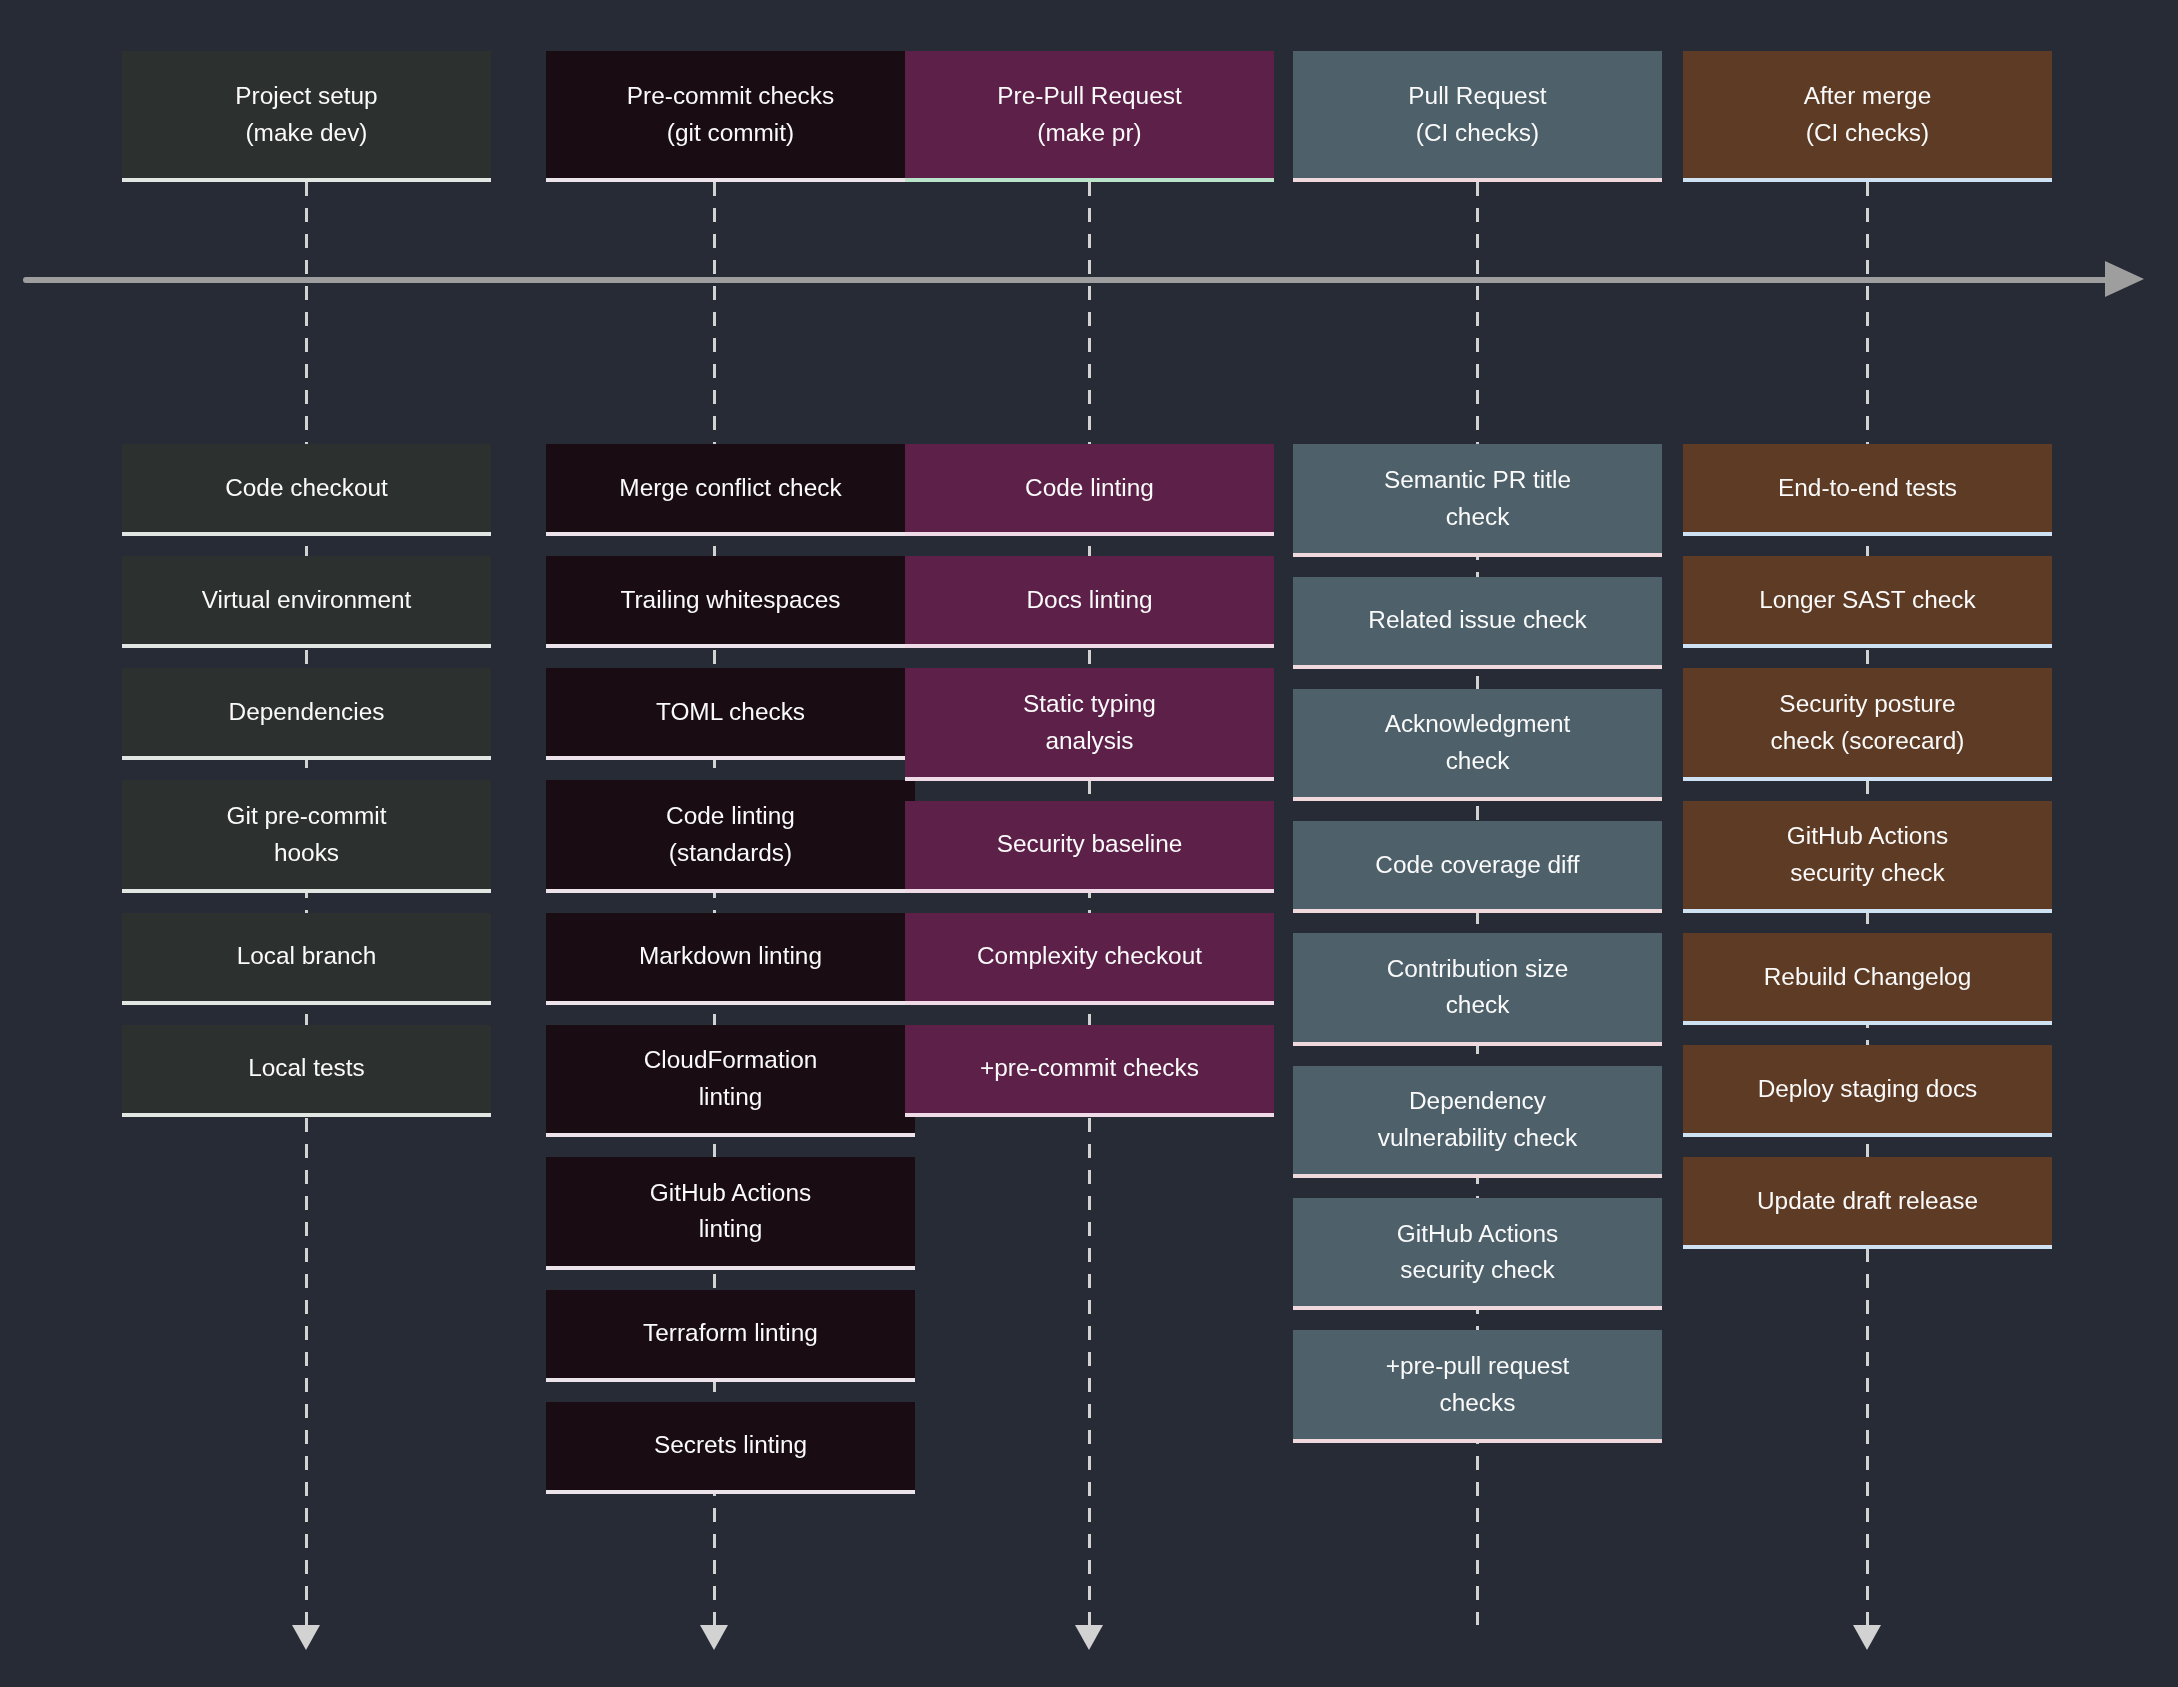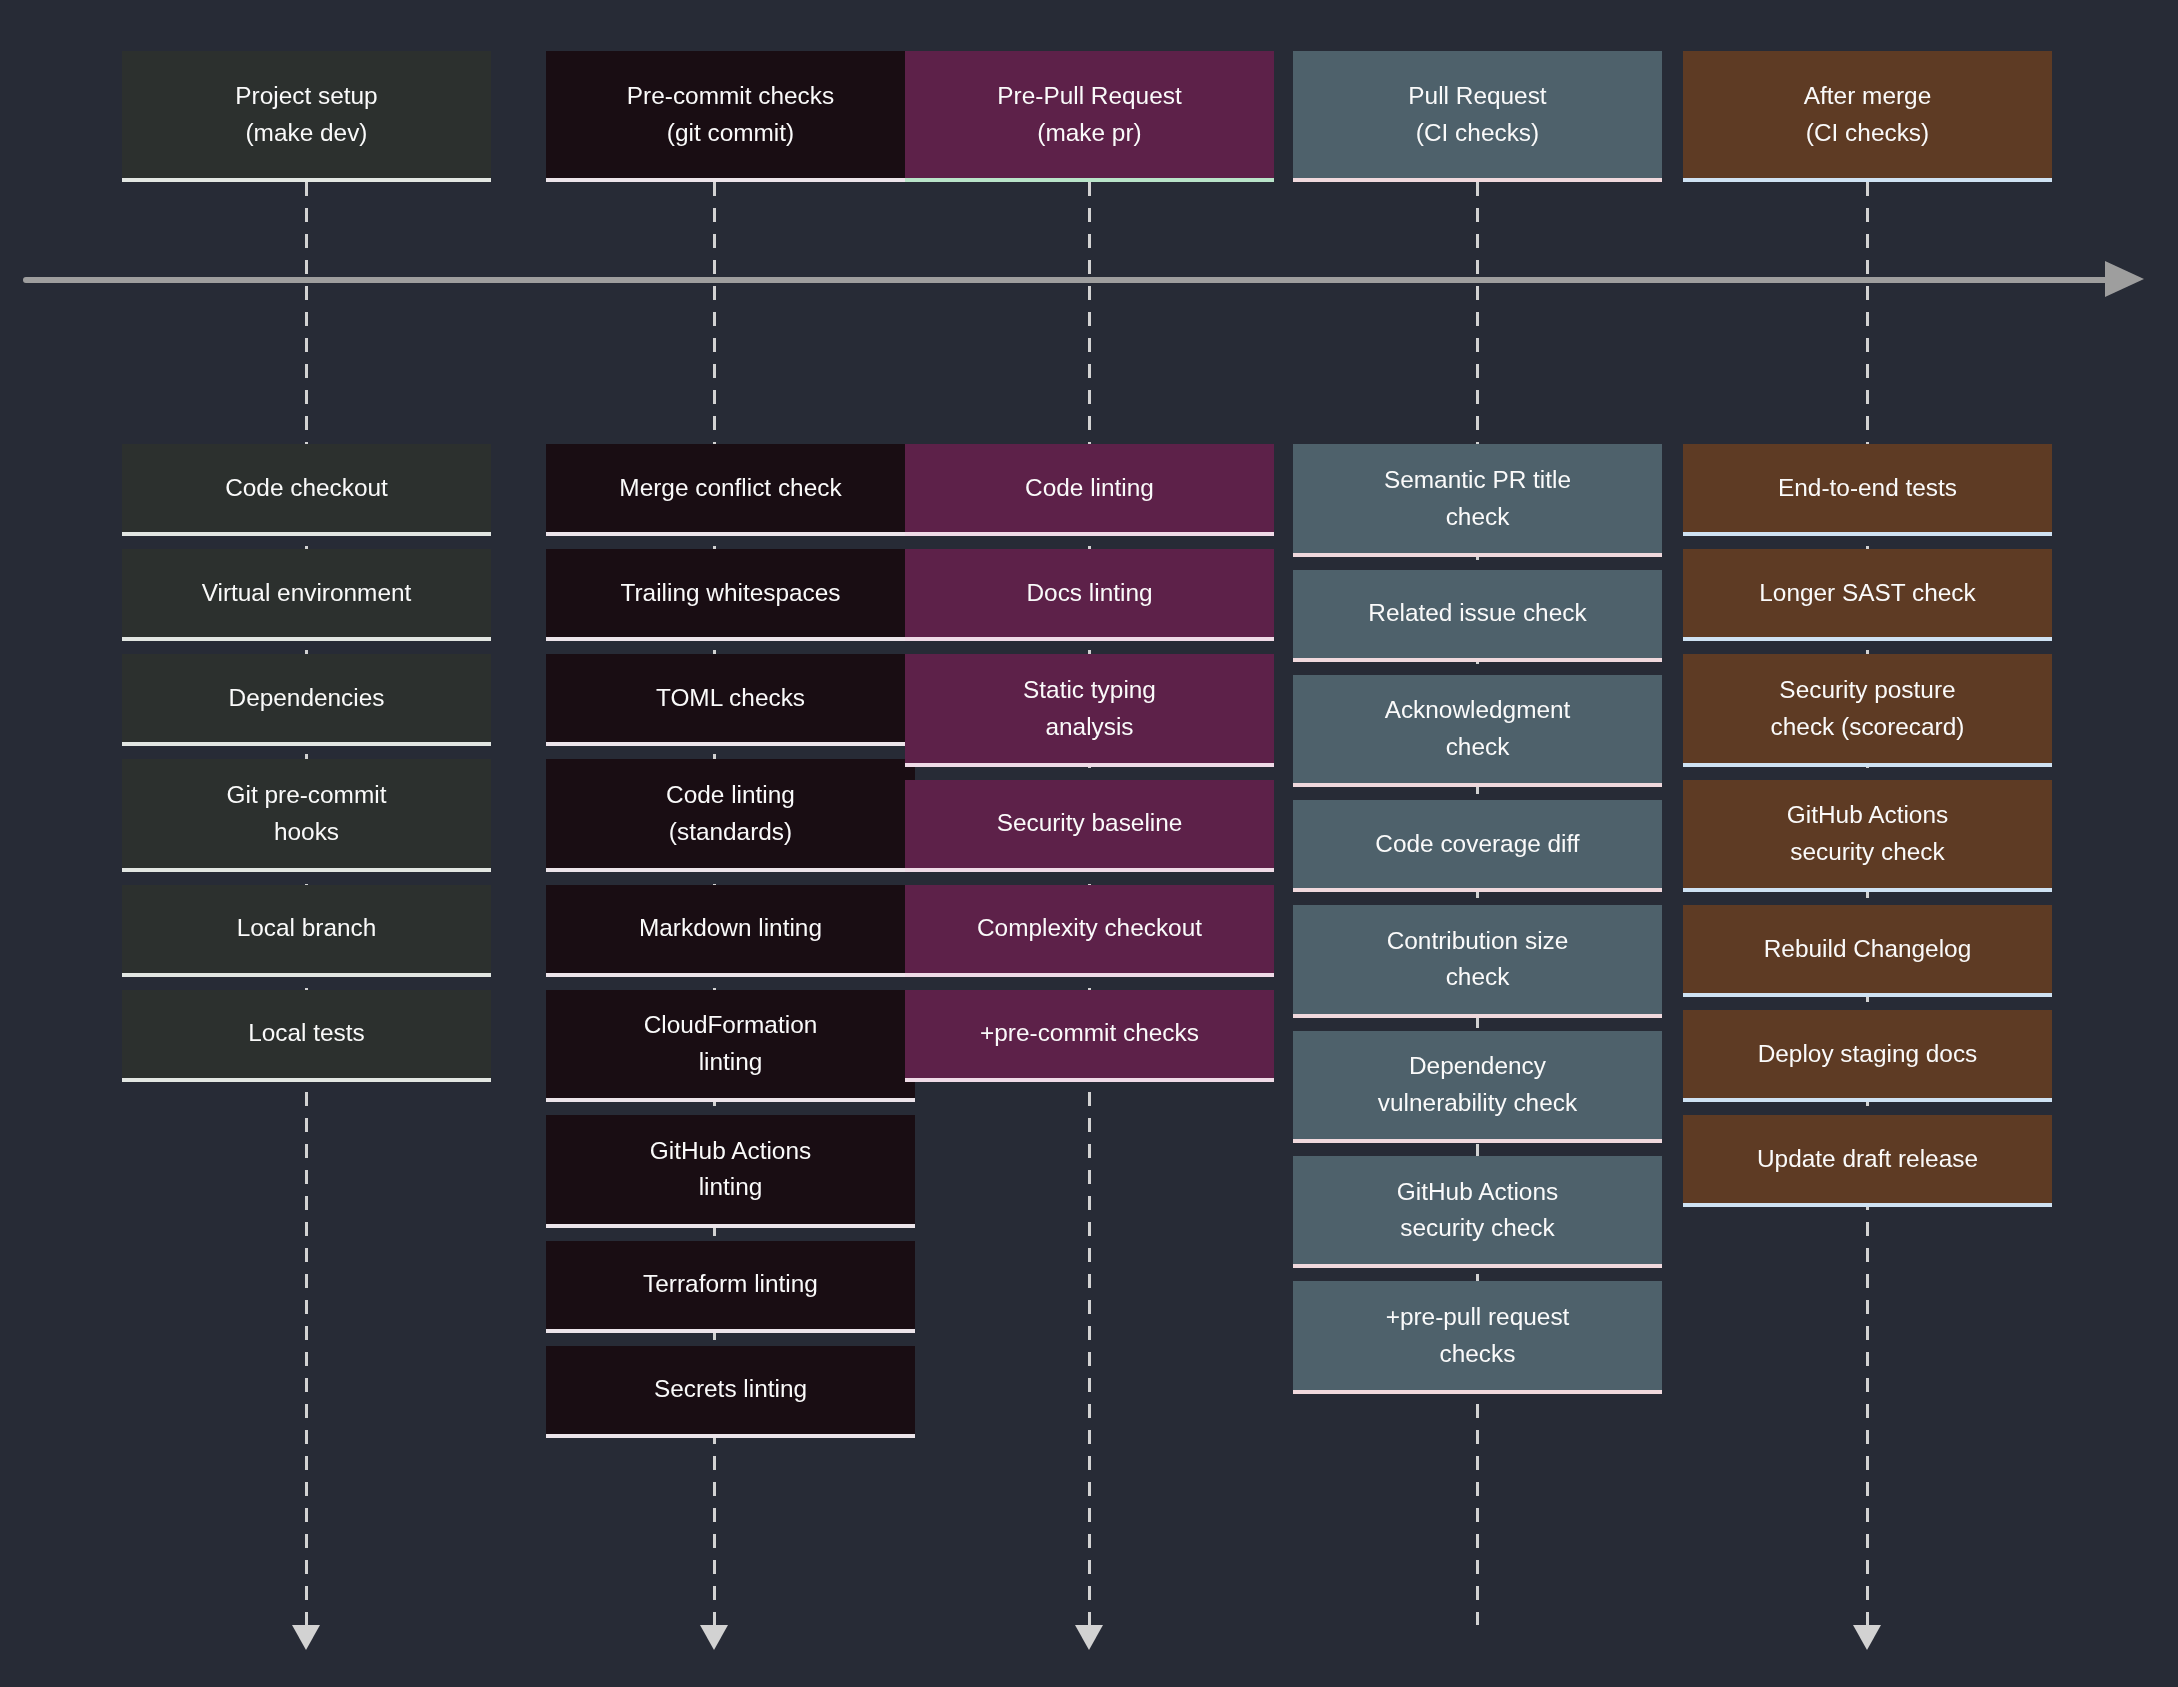"Code checkout" .stack { row-gap: 13px -> 20px }
